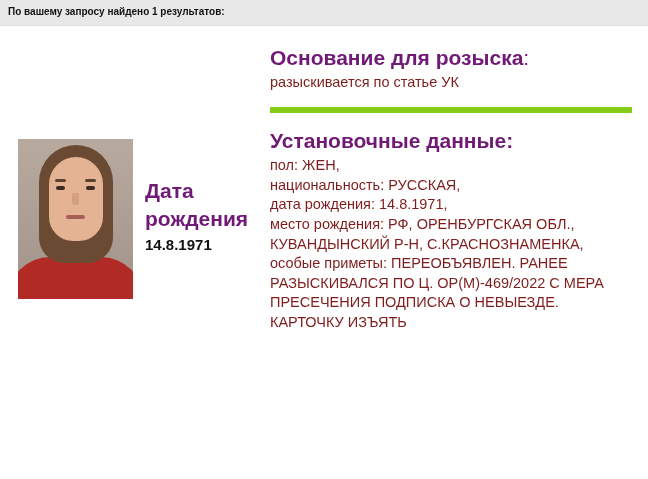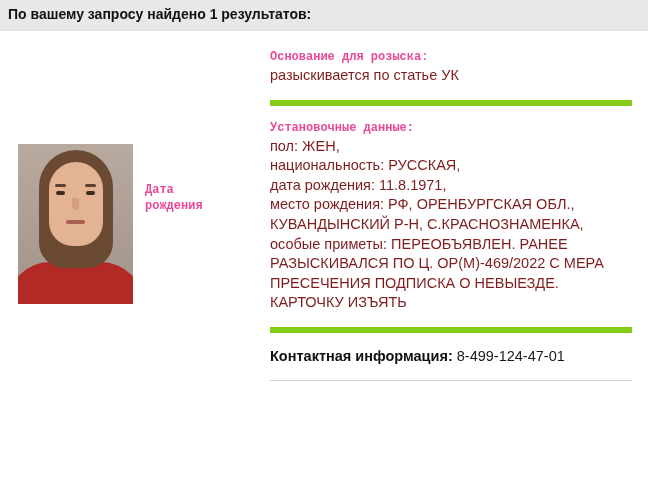"По вашему запросу найдено 1" .result-header { font-size: 14px -> 10px }
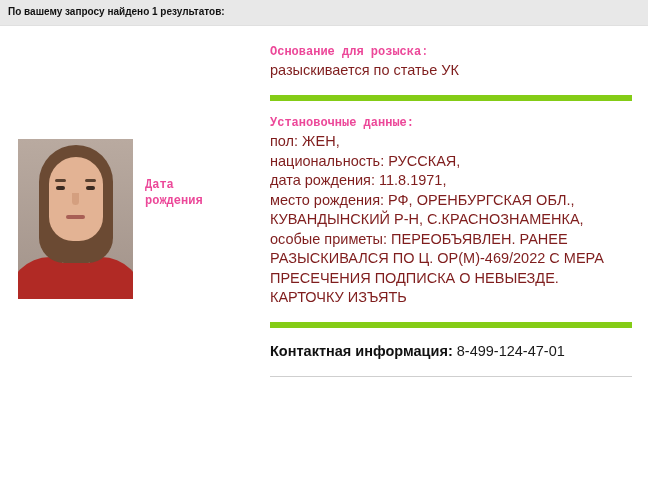"Основание для розыска:" .sec-title { color: #ec4899 -> #701a75; font-family: Liberation Mono, monospace -> none; font-size: 12px -> 21px }
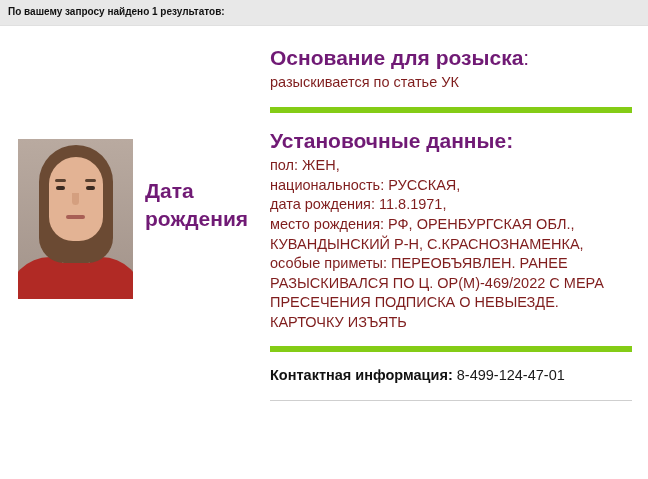"пол: ЖЕН," div.sec-text { text: 11.8.1971 -> 14.8.1971 }
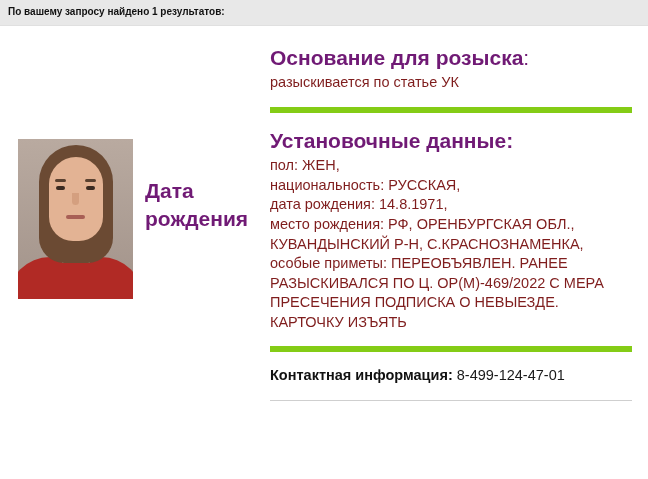"14.8.1971" div.dob-value { html: none -> <div>14.8.1971</div> }
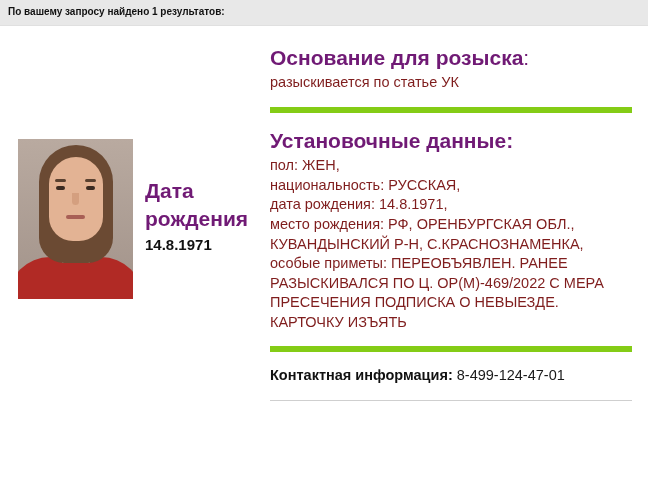"Контактная информация: 8-499-124-47-01" div.section { html: <div> <div><b>Контактная информация:</b><span> 8-499-124-47-01</span></div> </div> -> none }
